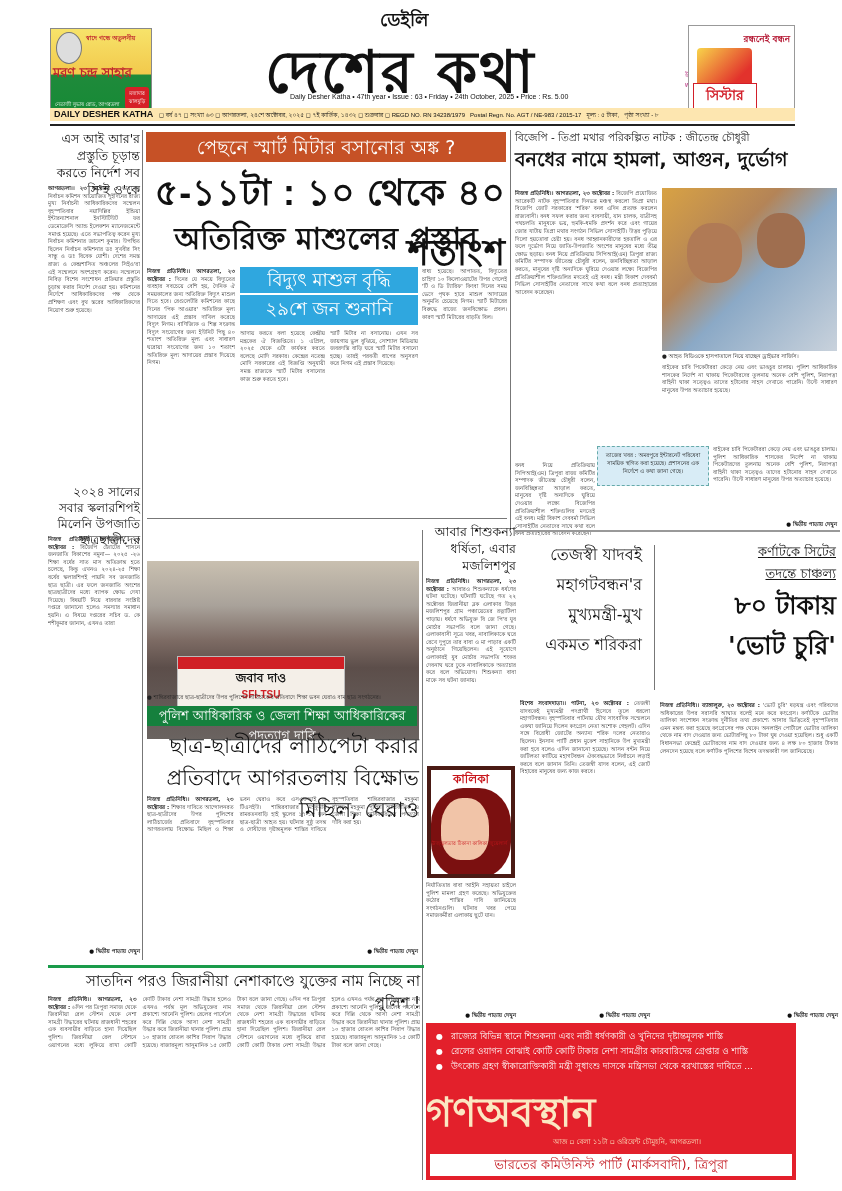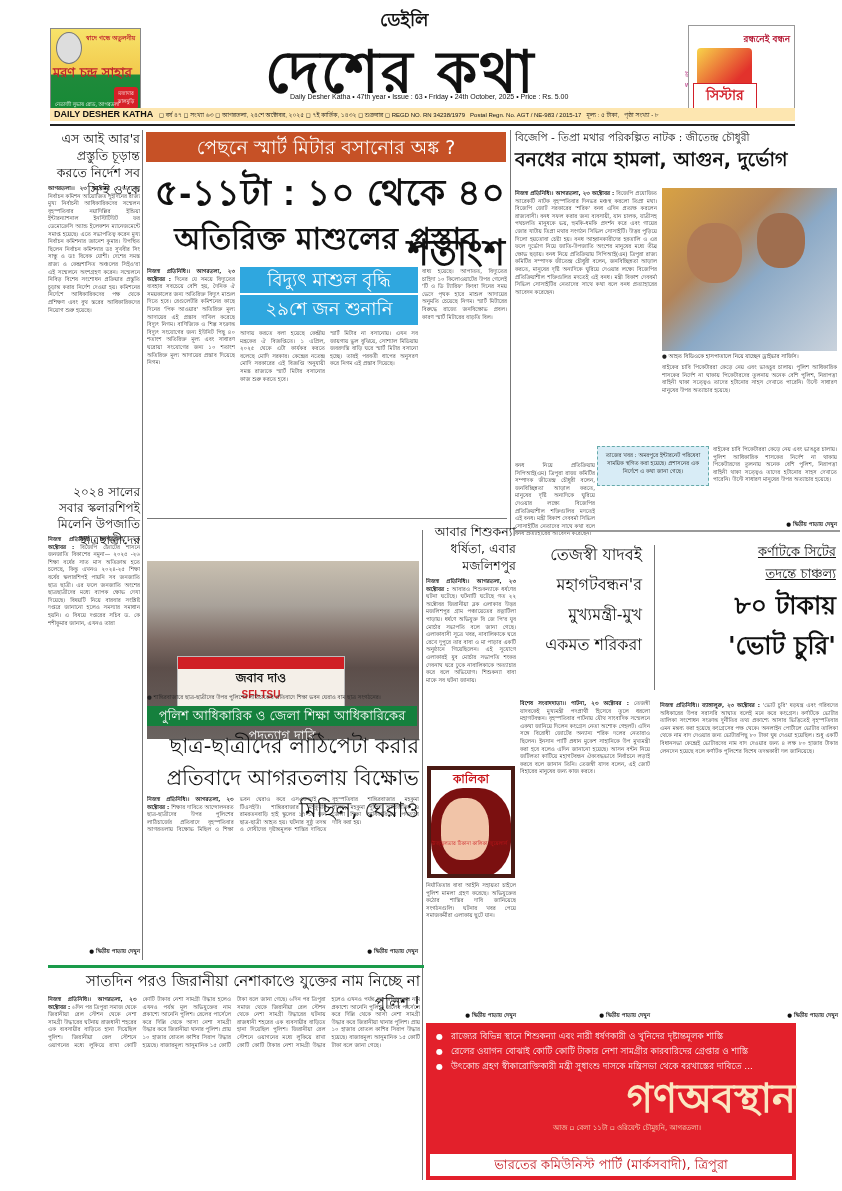"মরণ চন্দ্র সাহার" .masthead-ad-left { width: 91px -> 102px }
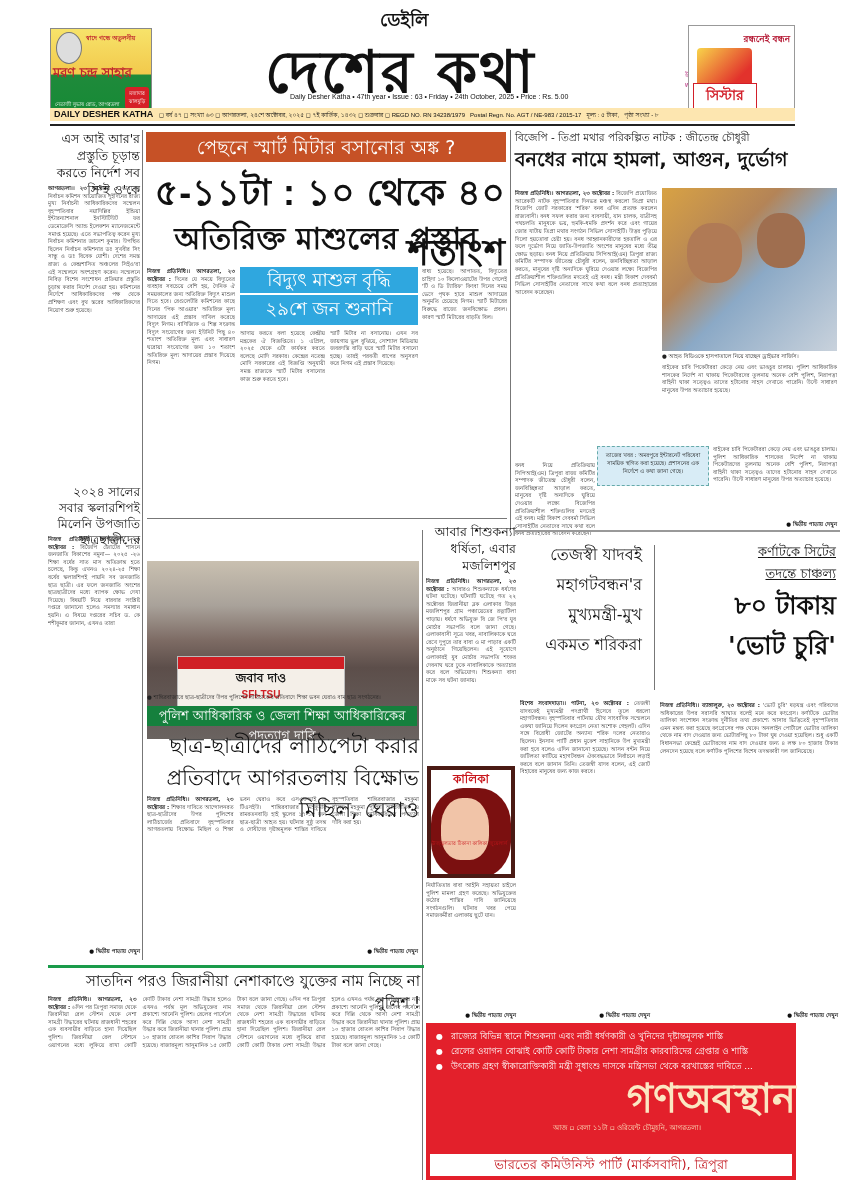"গণঅবস্থান" .red-ad .big { margin-top: 0 -> 14px; text-align: right -> left }
